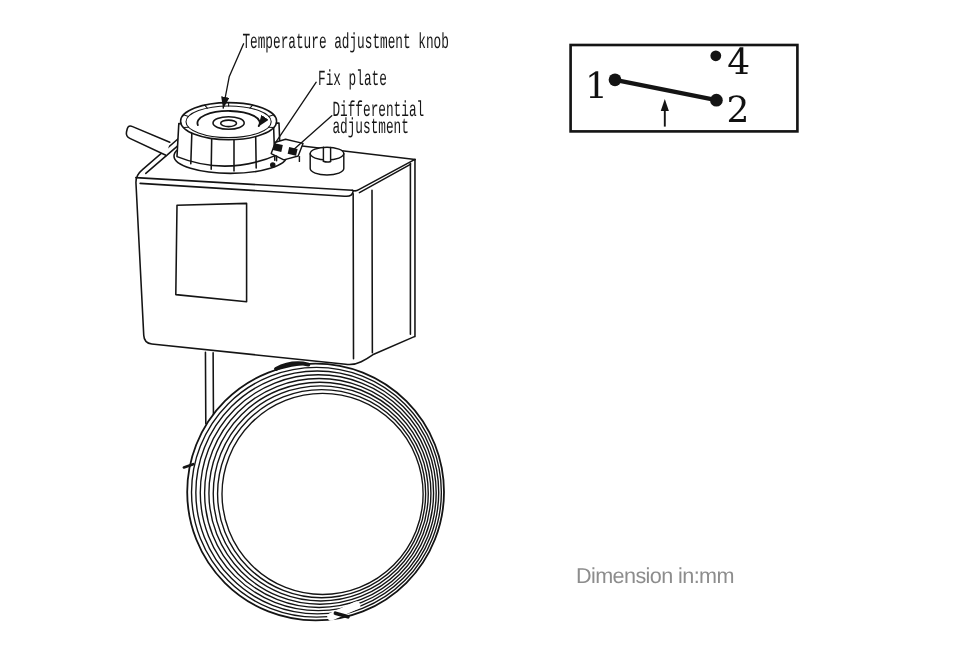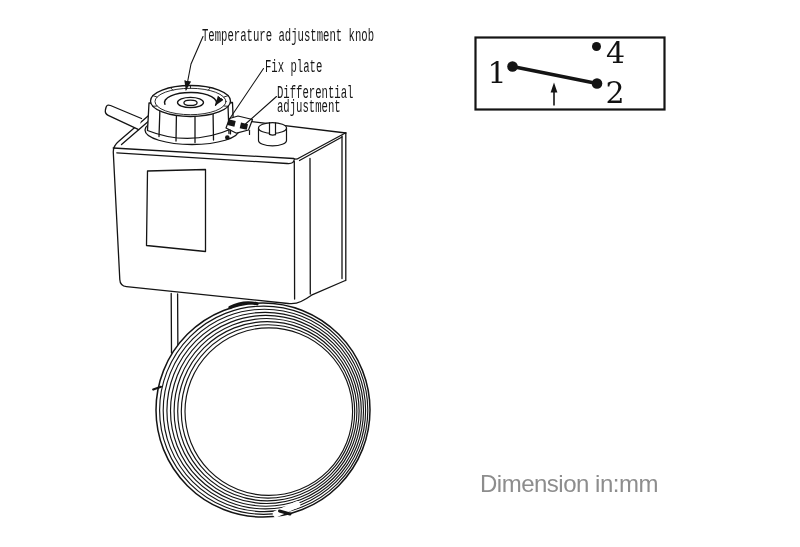"Dimension in:mm" .note { font-size: 24px -> 18px }
